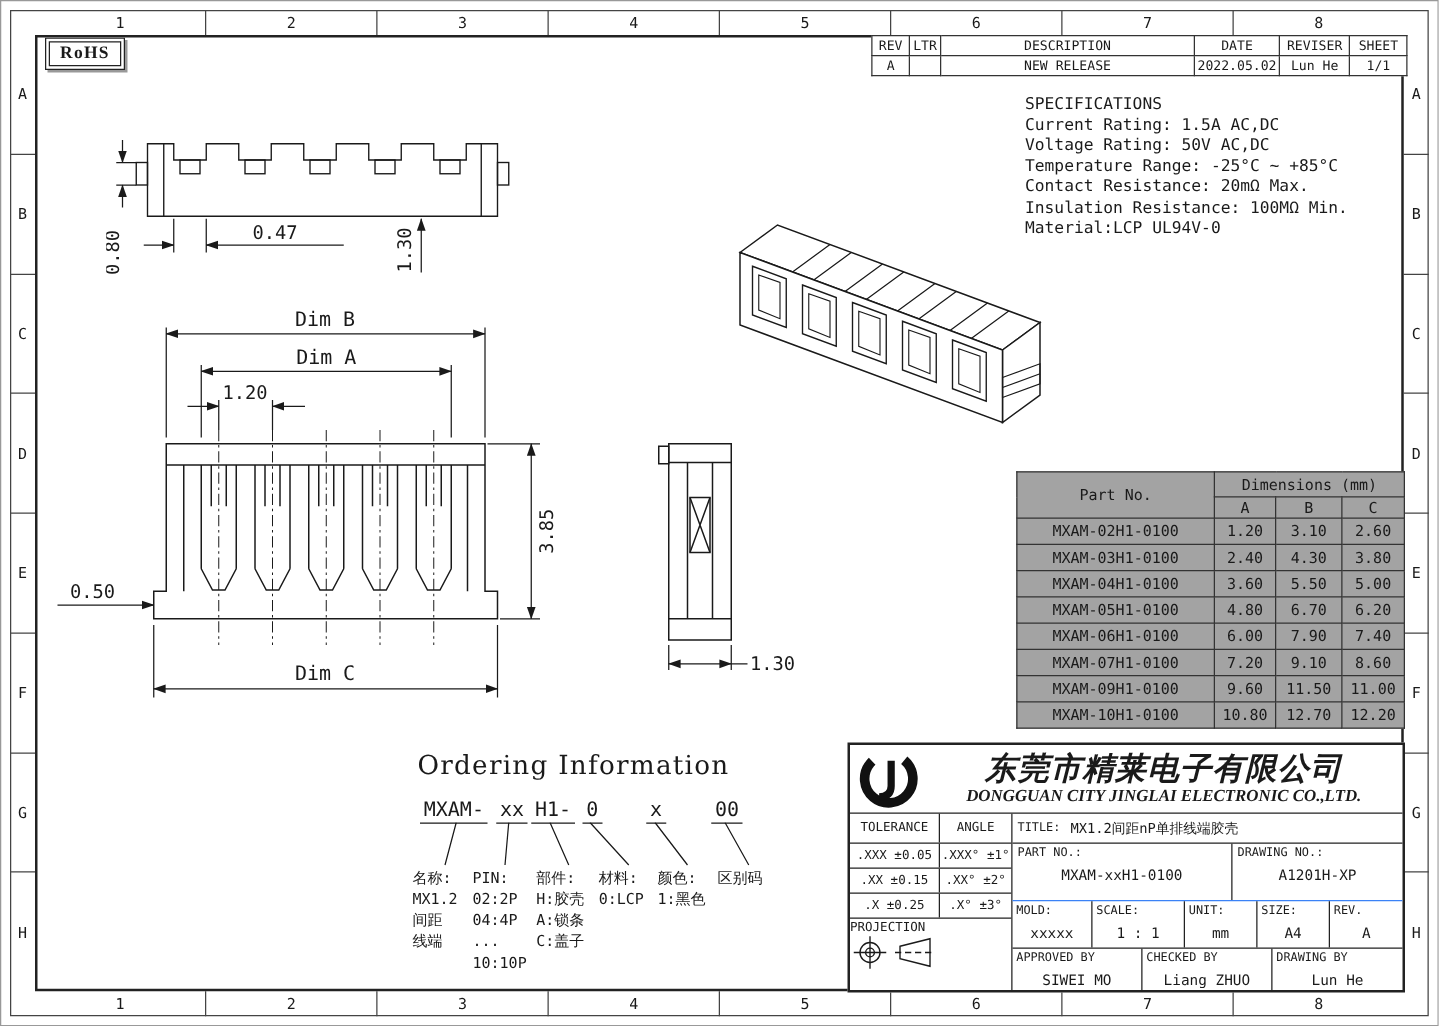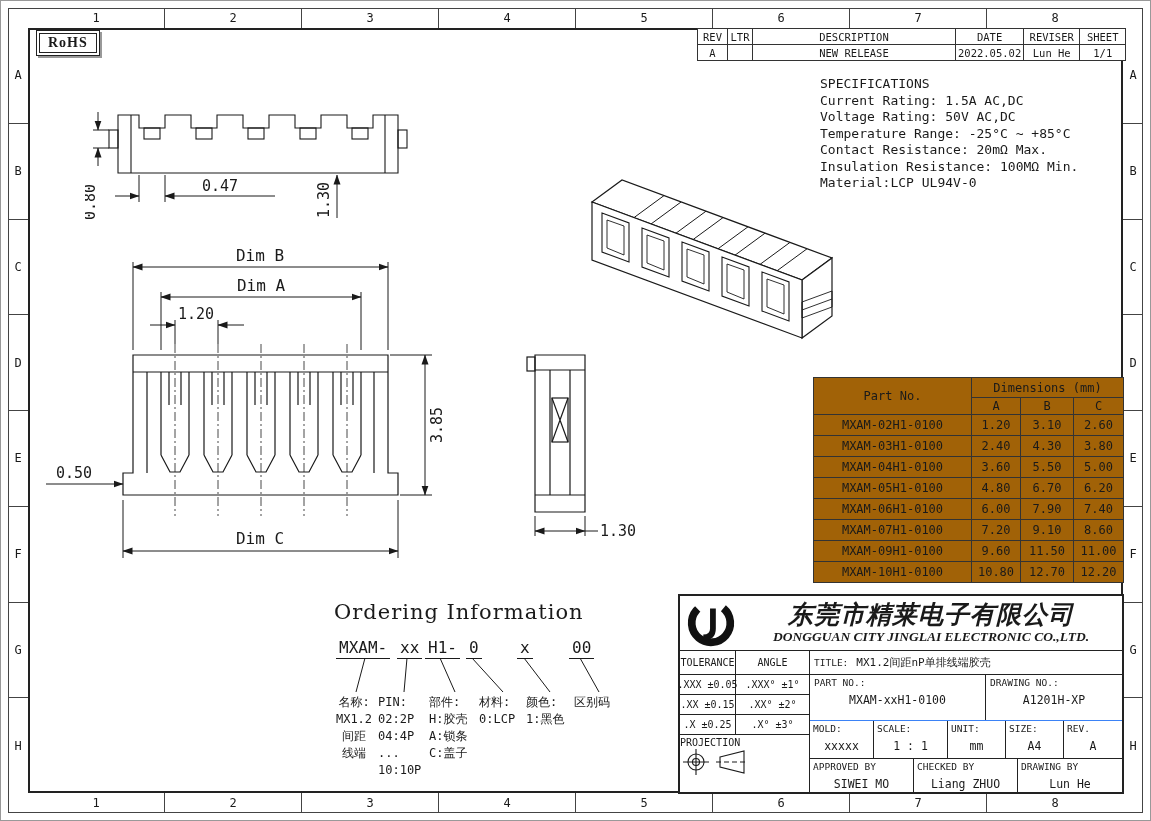"Part No." .part-table { background: #a16207 -> #a3a3a3 }
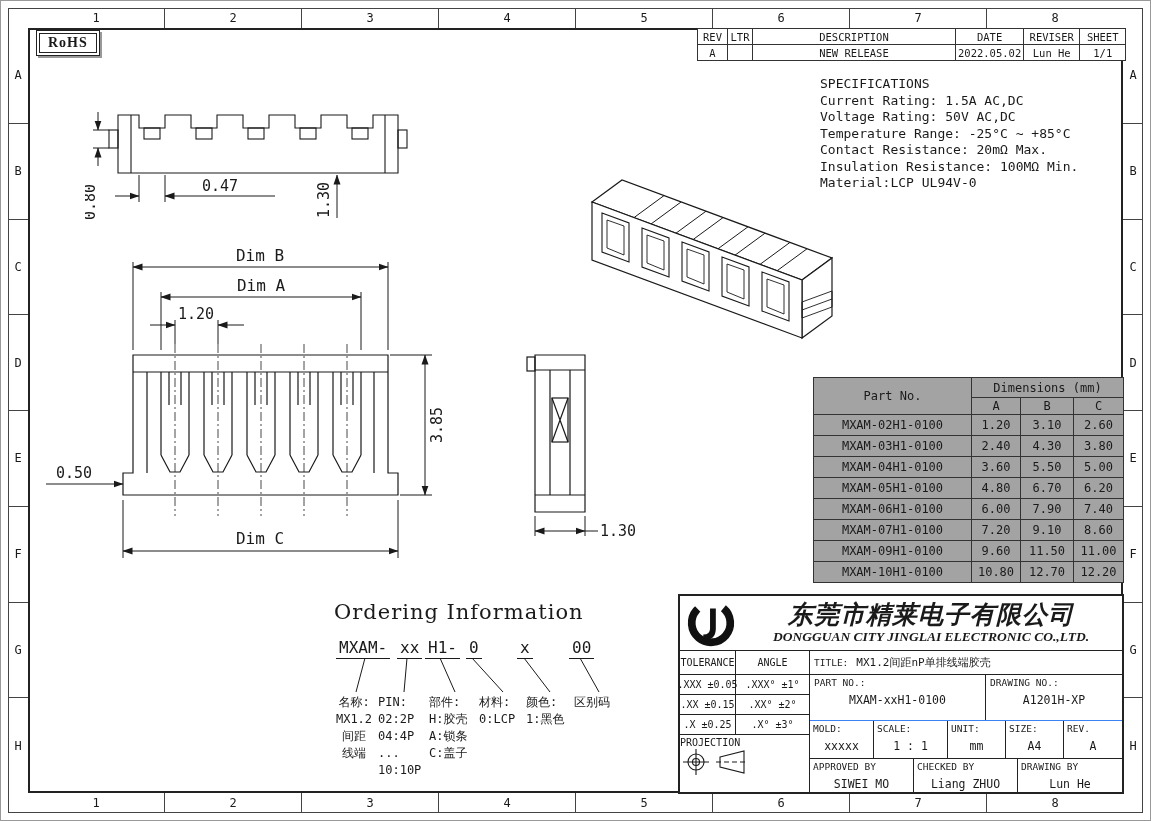"TOLERANCE" .tb-row .c1 { width: 56px -> 72px }
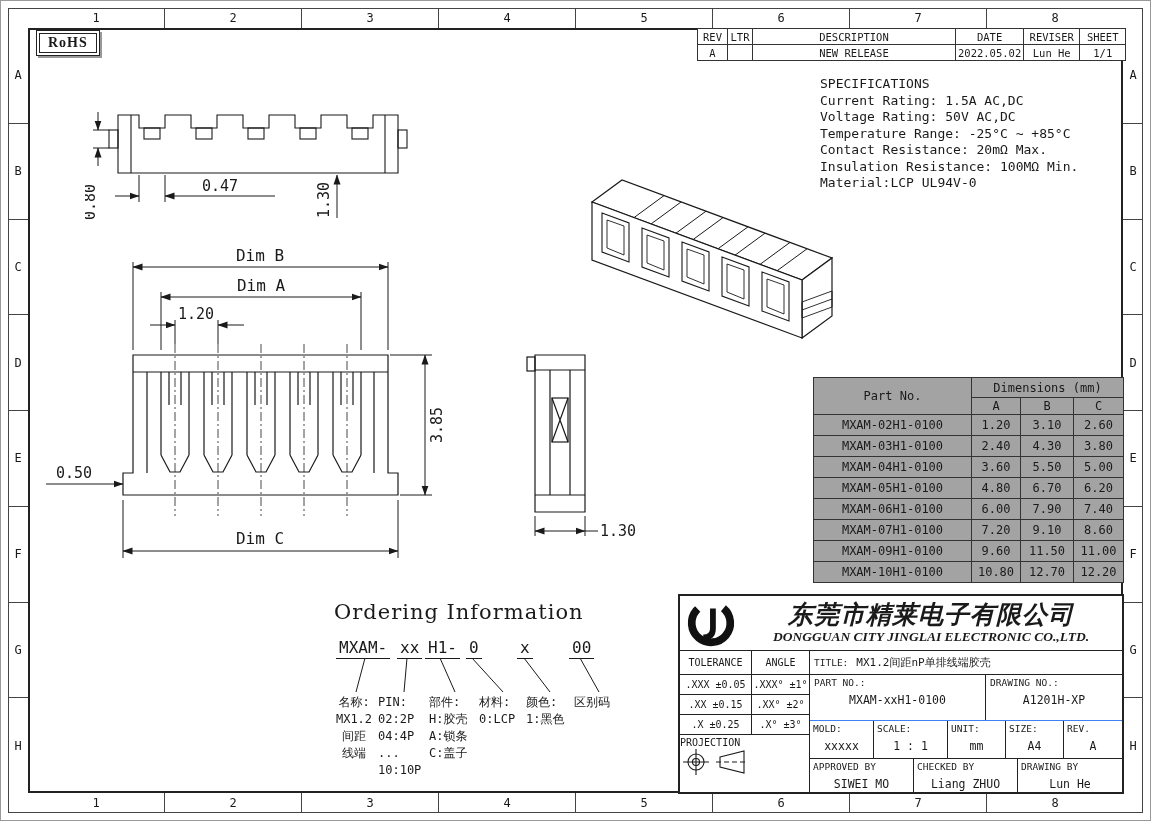"名称:" div.legend-col { text-align: center -> none }
